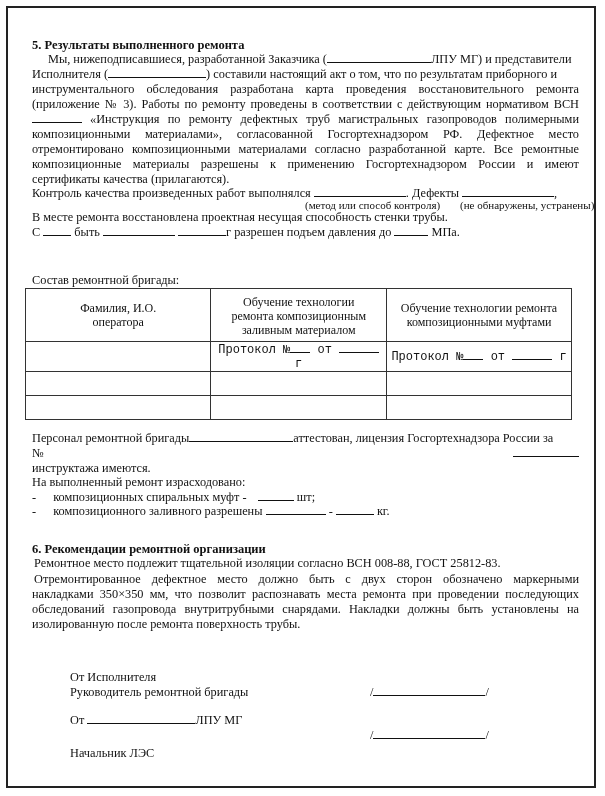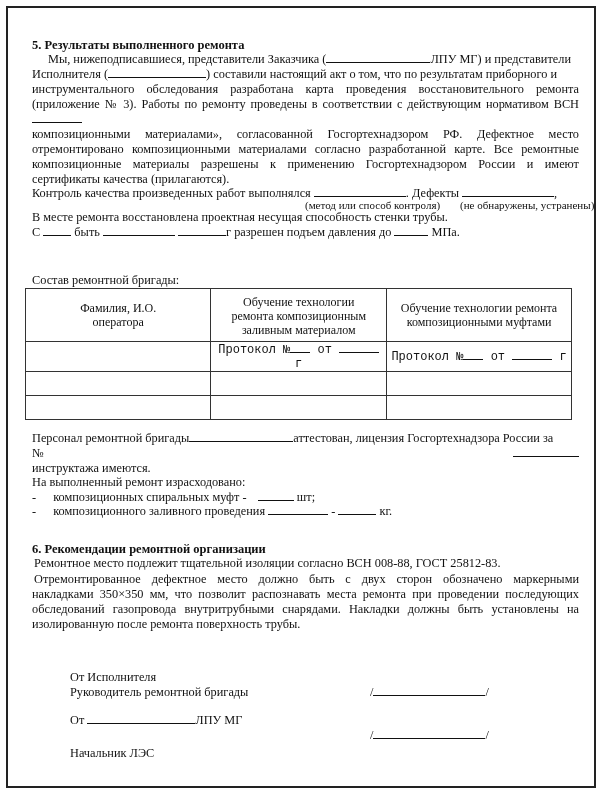"Мы, нижеподписавшиеся, представители" span { text: представители -> разработанной }
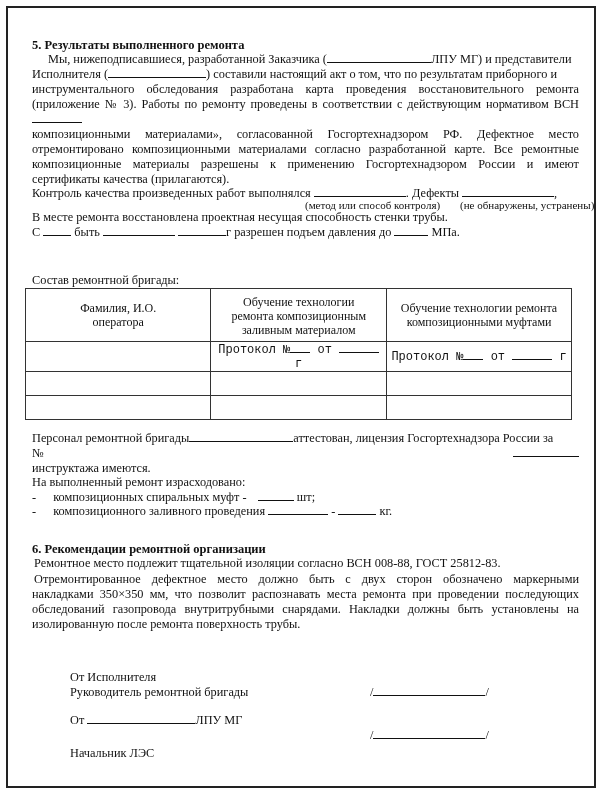"«Инструкция по ремонту дефектных труб" span.just { html: none -> <span>«Инструкция по ремонту дефектных труб магистральных газопроводов полимерными</span> }
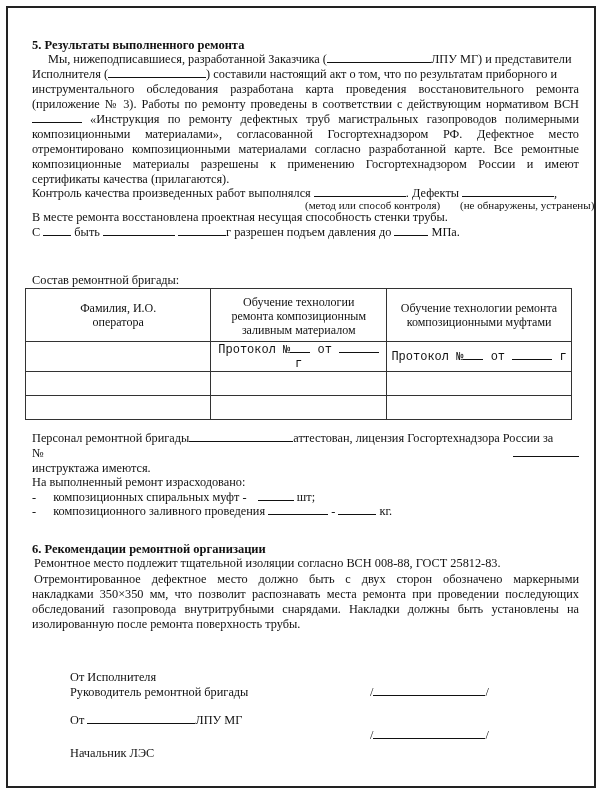"композиционного заливного проведения" span { text: проведения -> разрешены }
